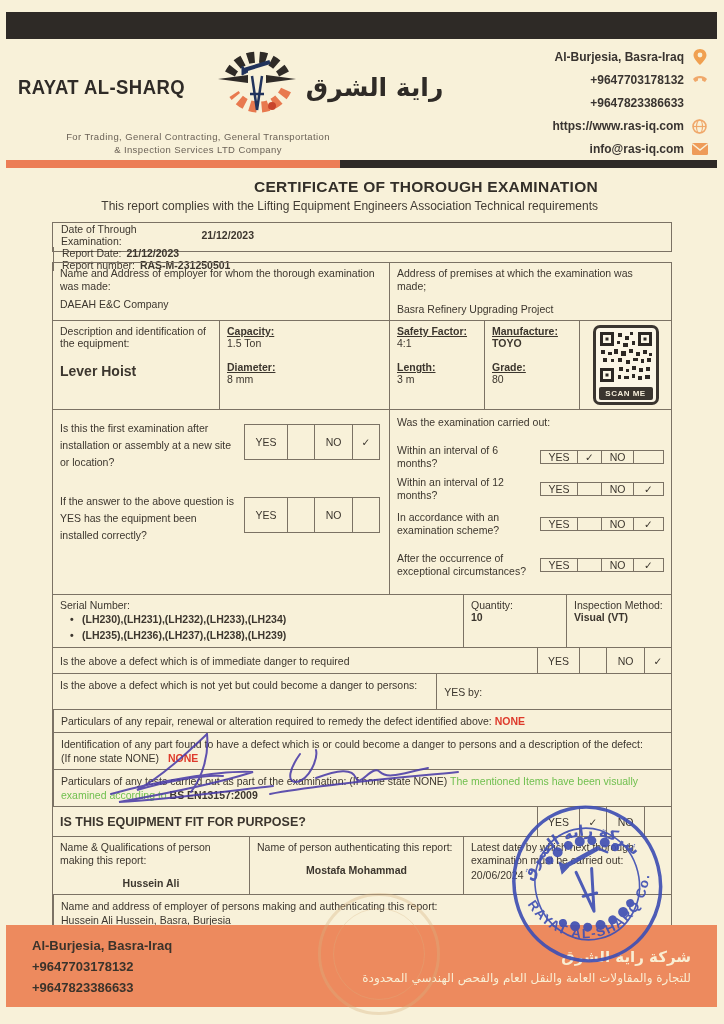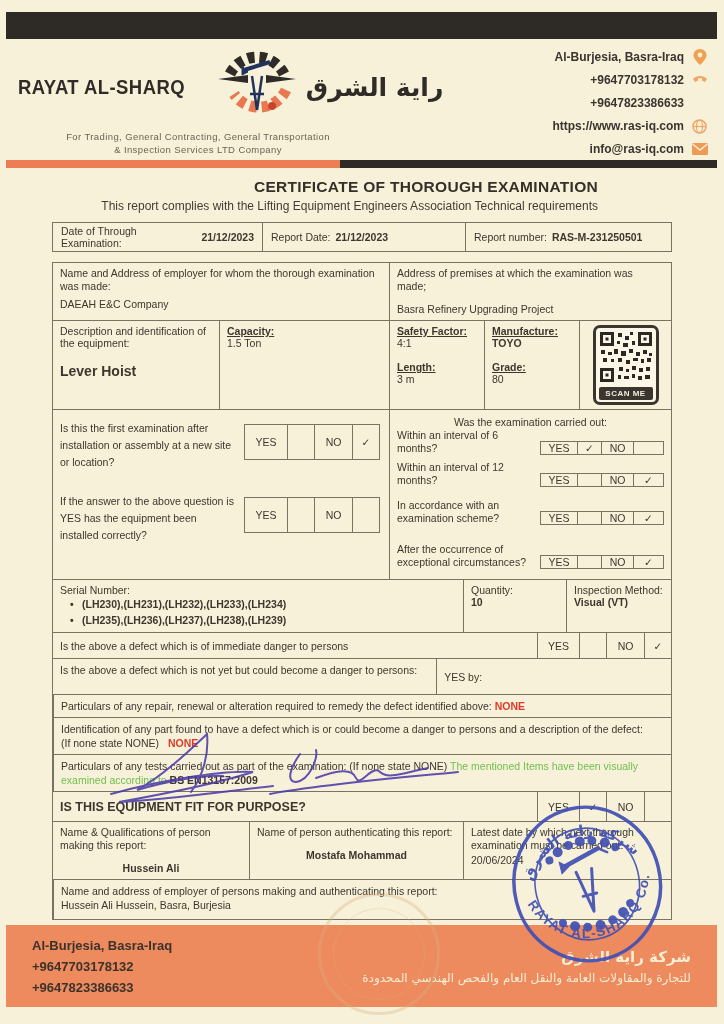"Date of Through Examination:" .meta { flex-direction: none -> column }
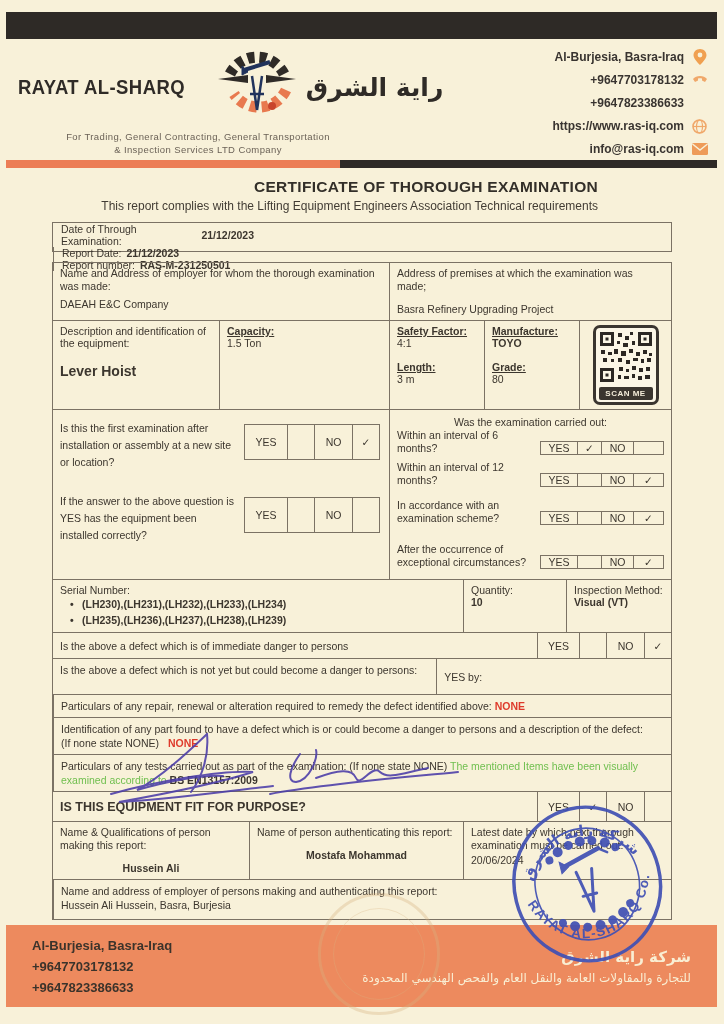"Diameter:" div.grp { html: none -> <div> <div>Diameter:</div> <div>8 mm</div> </div> }
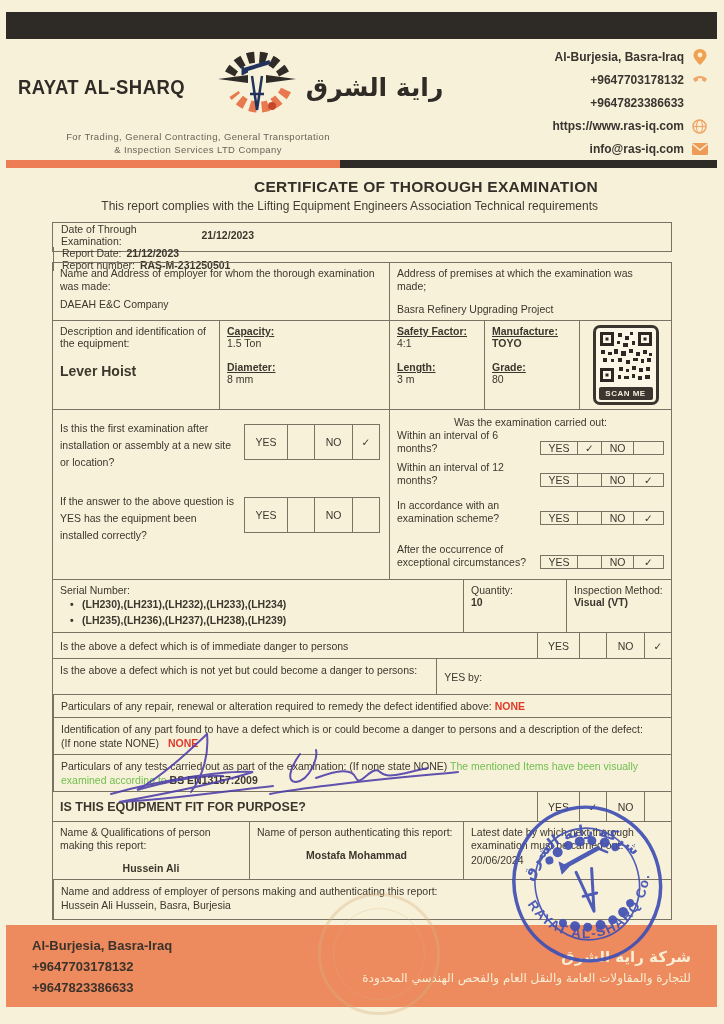"Was the examination carried out:" .co-head { margin-bottom: 1px -> 16px; text-align: center -> none }
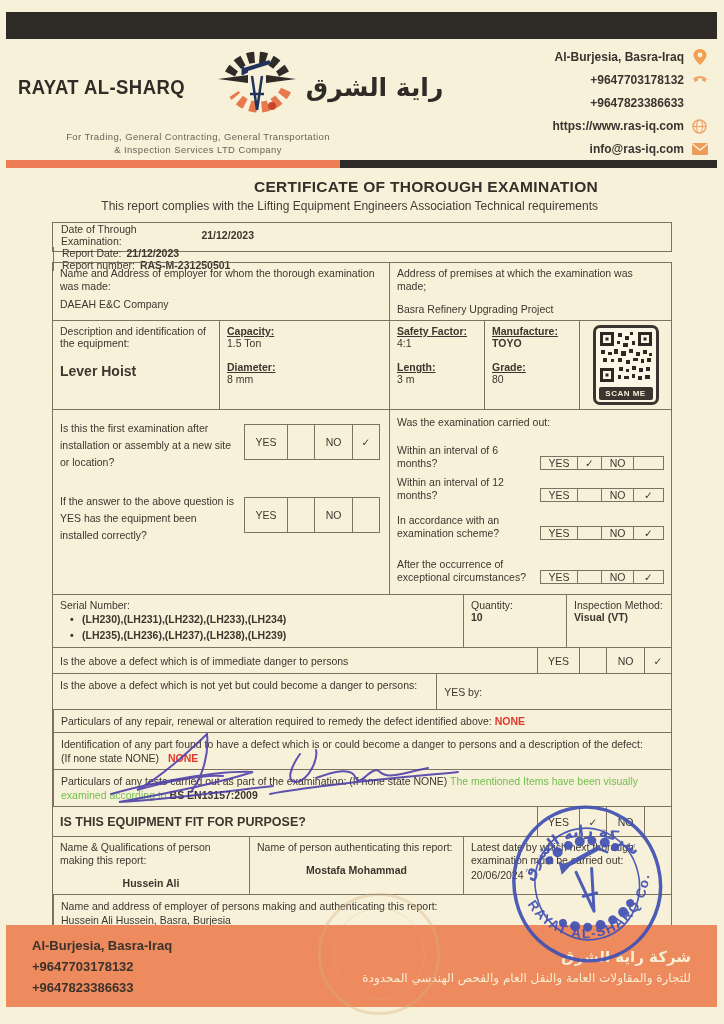"Within an interval of 6" .co-row { align-items: flex-end -> center }
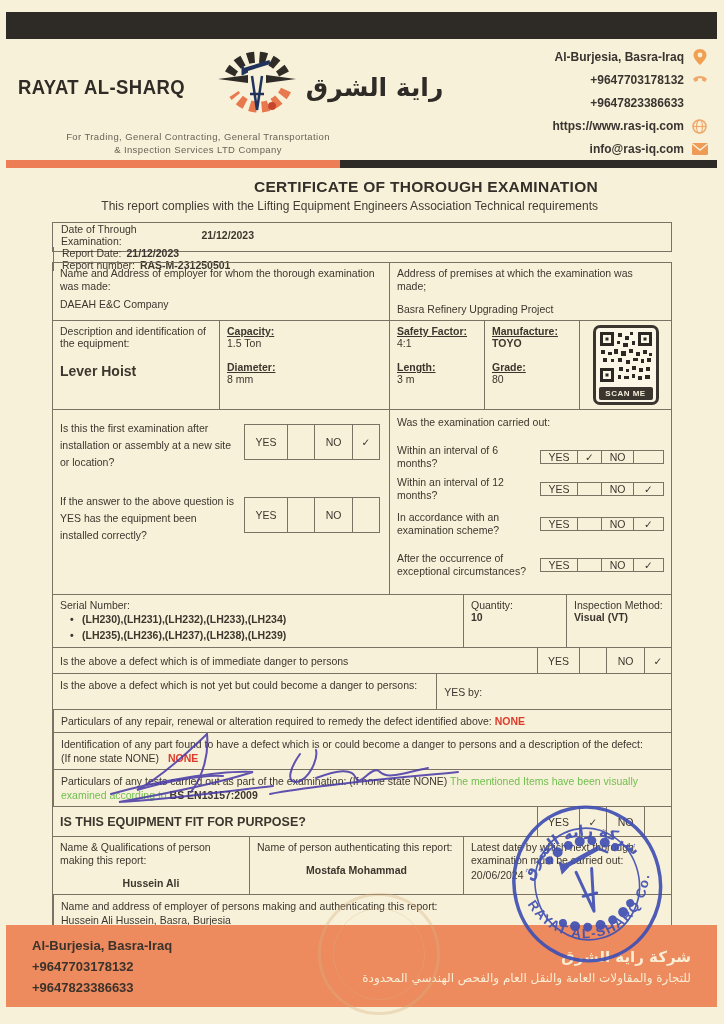"Is the above a defect which is of" div.cell { text: persons -> required }
